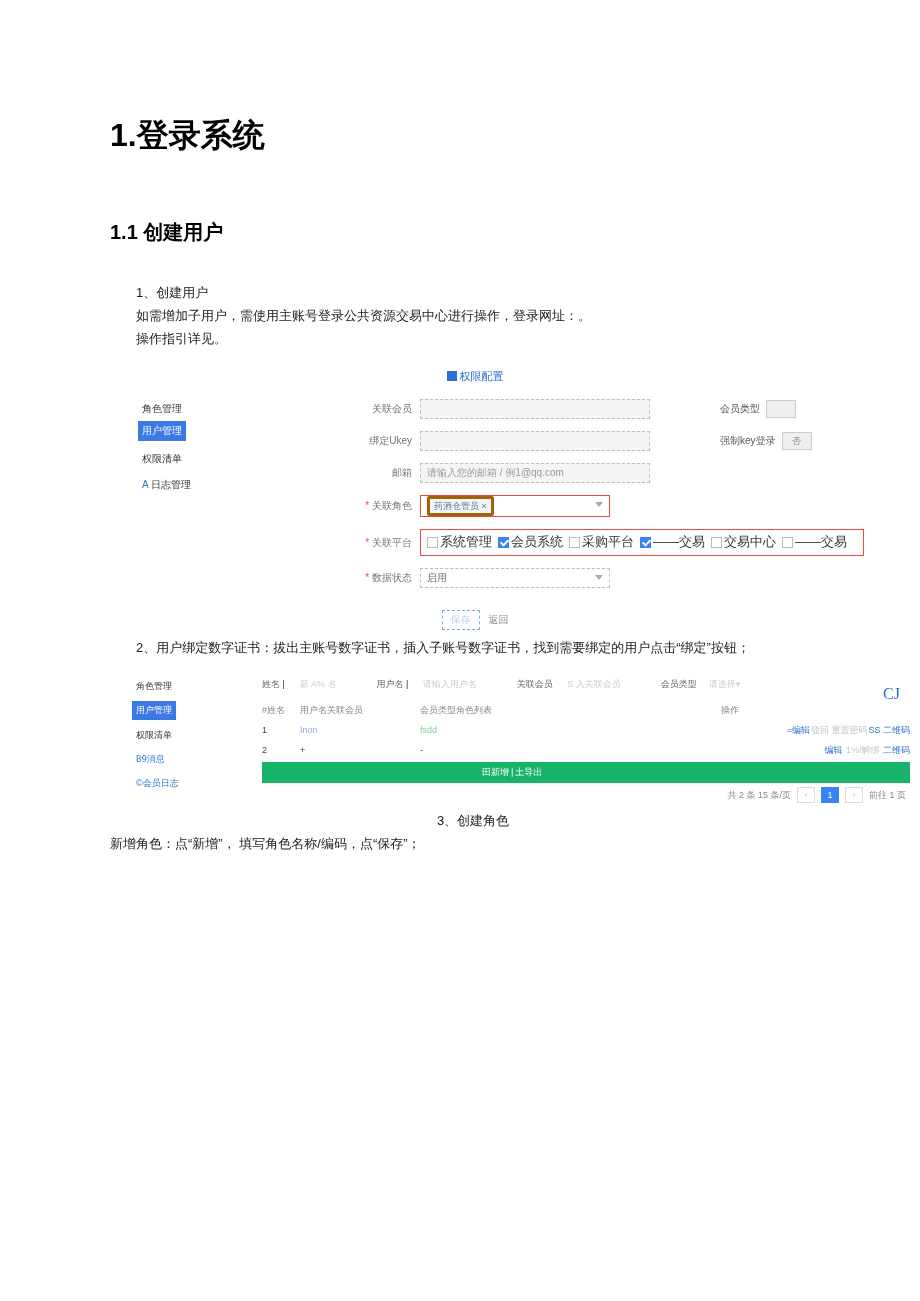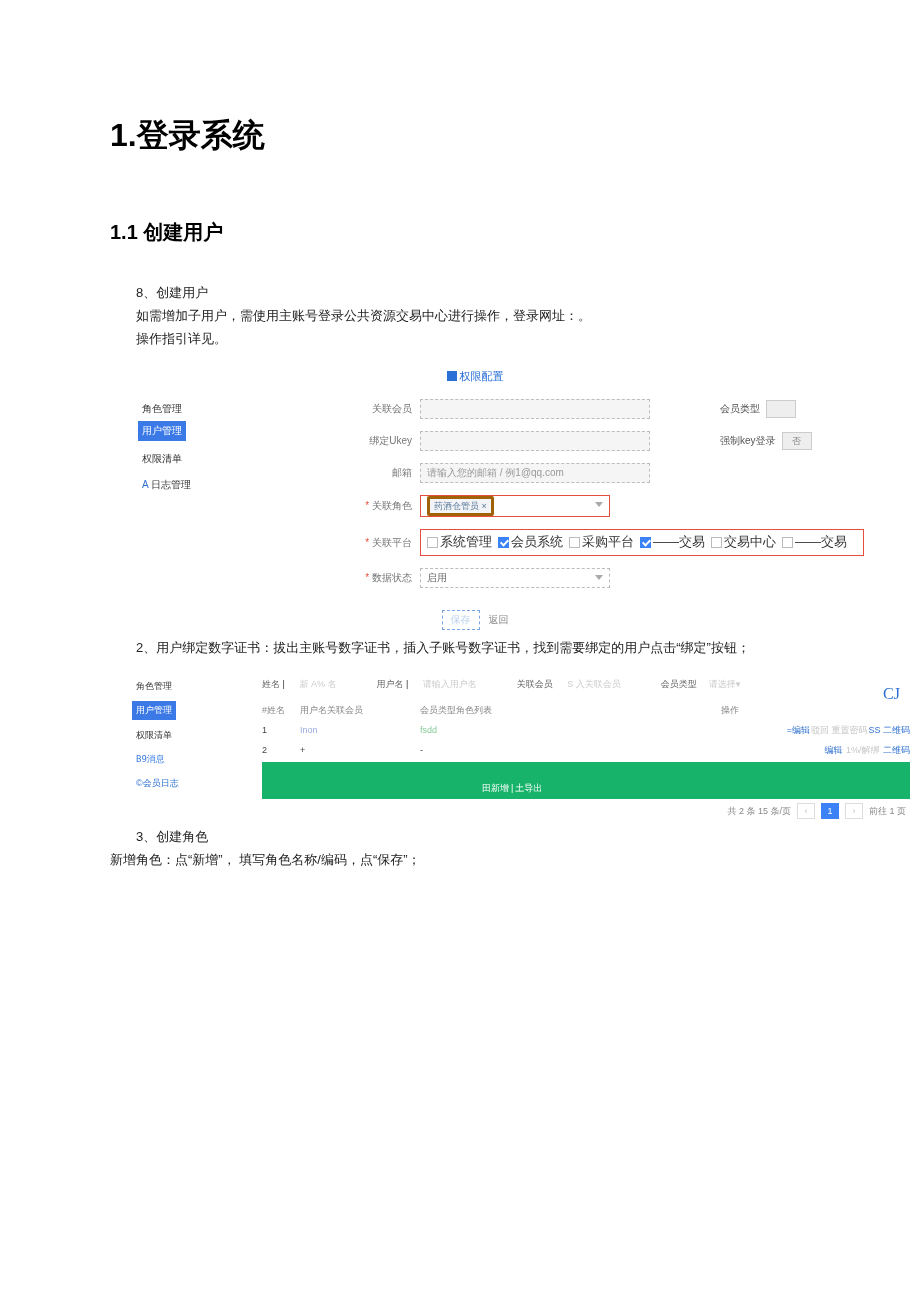"8、创建用户" p.body-text { text: 8 -> 1 }
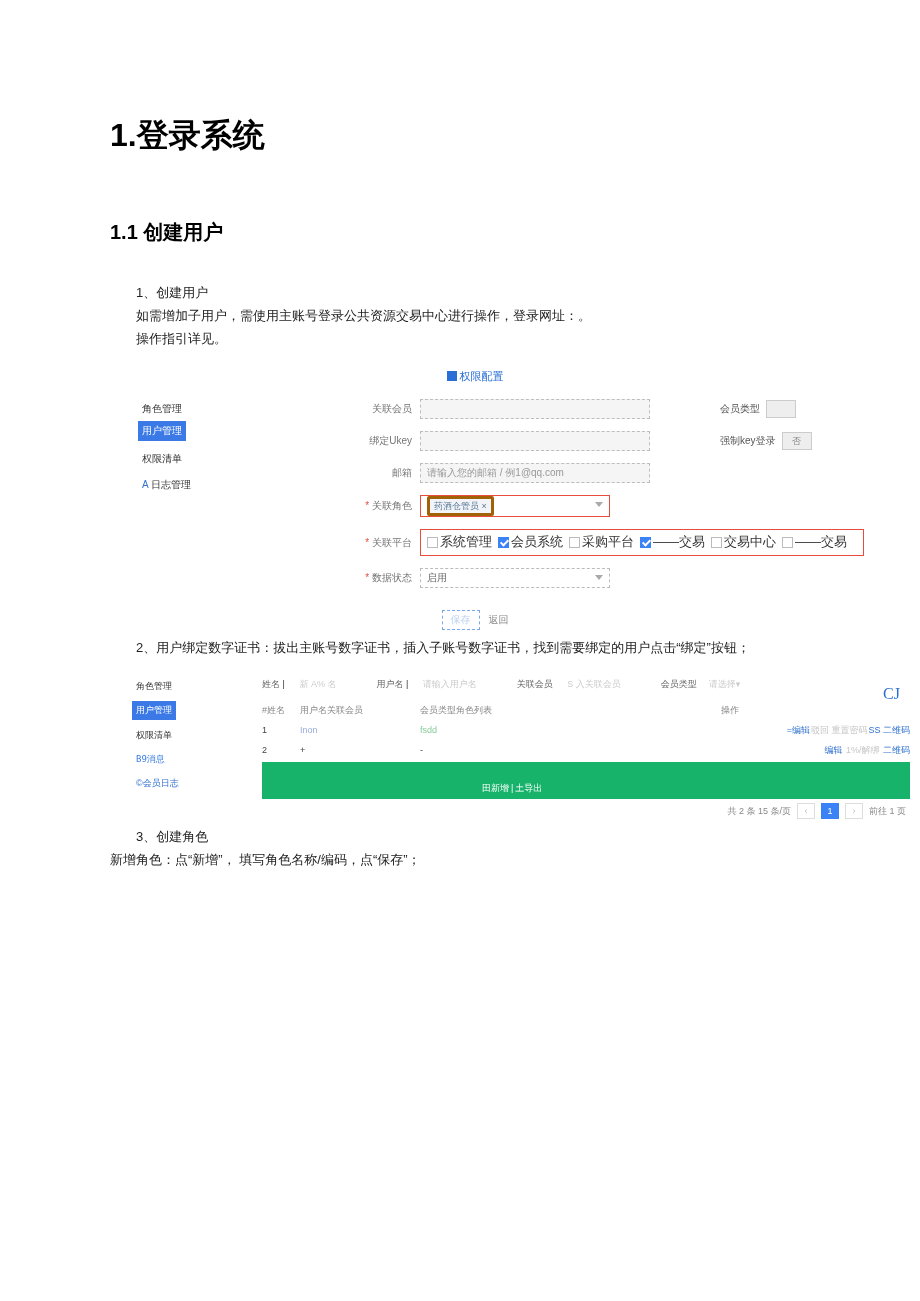"田新增" .greenbar-inner { margin-top: 16px -> none }
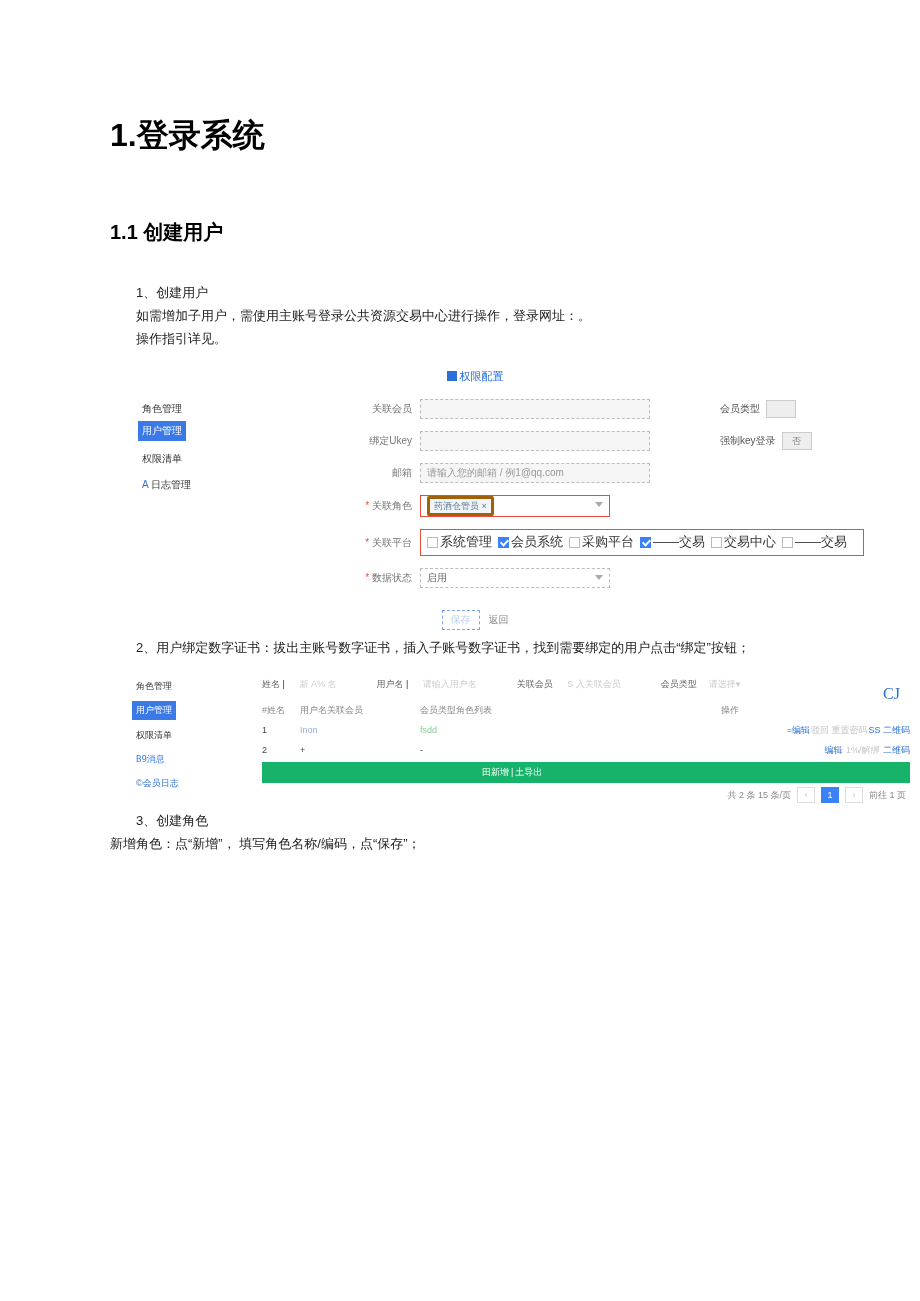"3、创建角色" .after-shot2 { text-align: none -> center }
